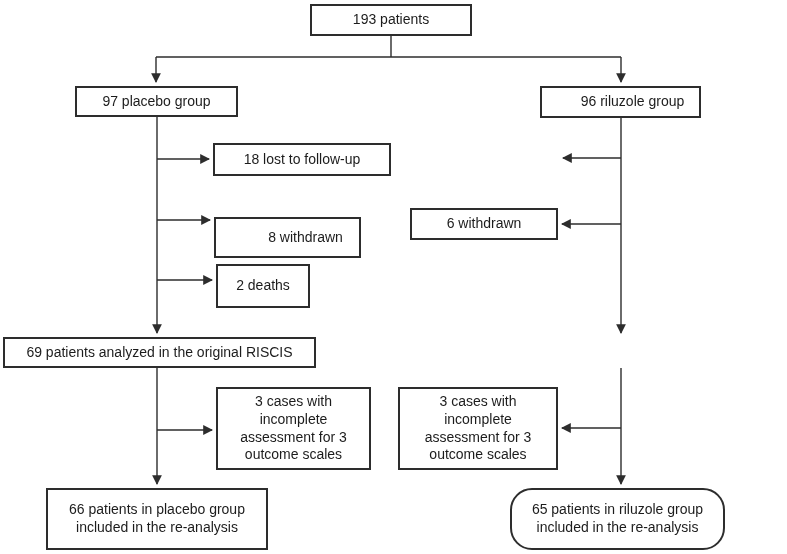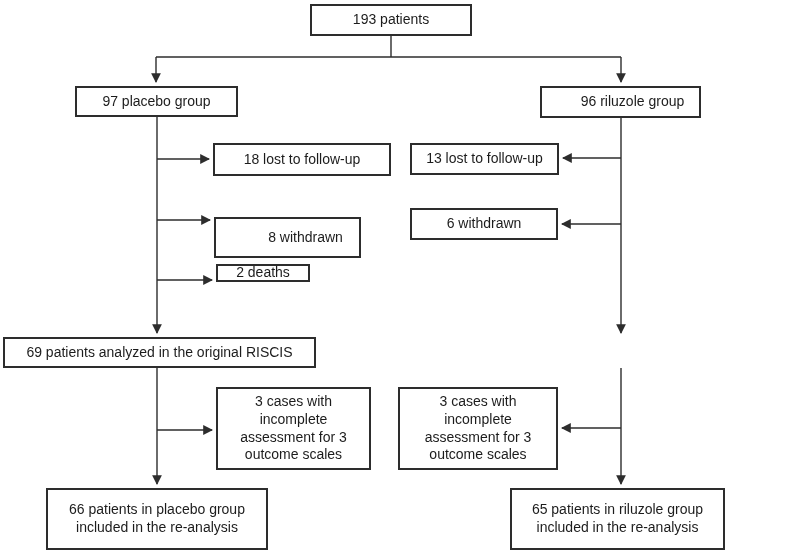"13 lost to follow-up" div.node { html: <div>13 lost to follow-up</div> -> none }
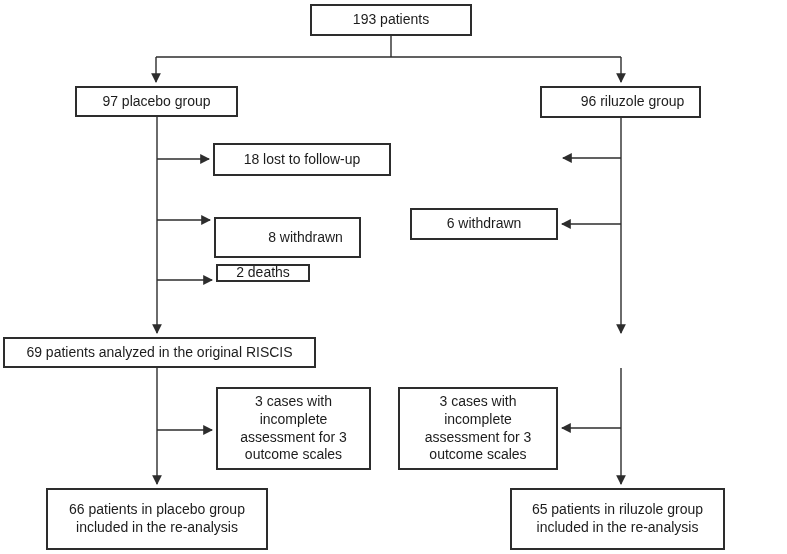"2 deaths" .b-placebo-deaths { height: 18px -> 44px }
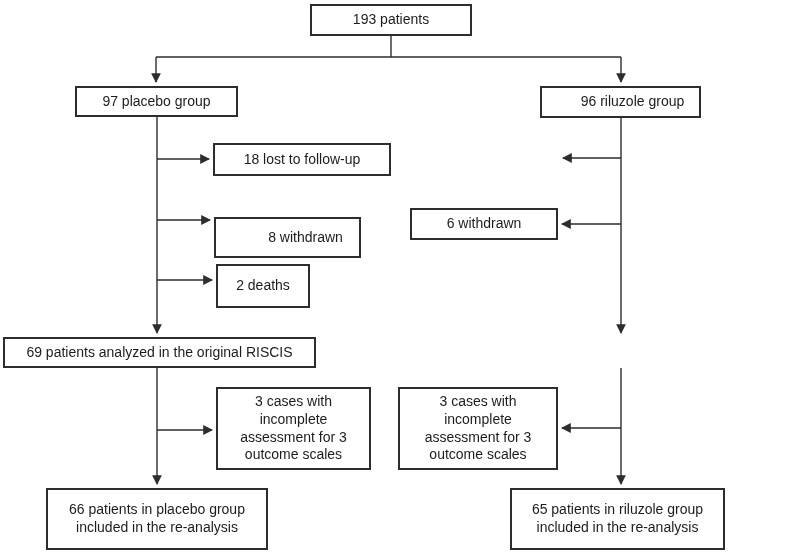"65 patients in riluzole group" .b-riluzole-final { border-radius: none -> 22px }
